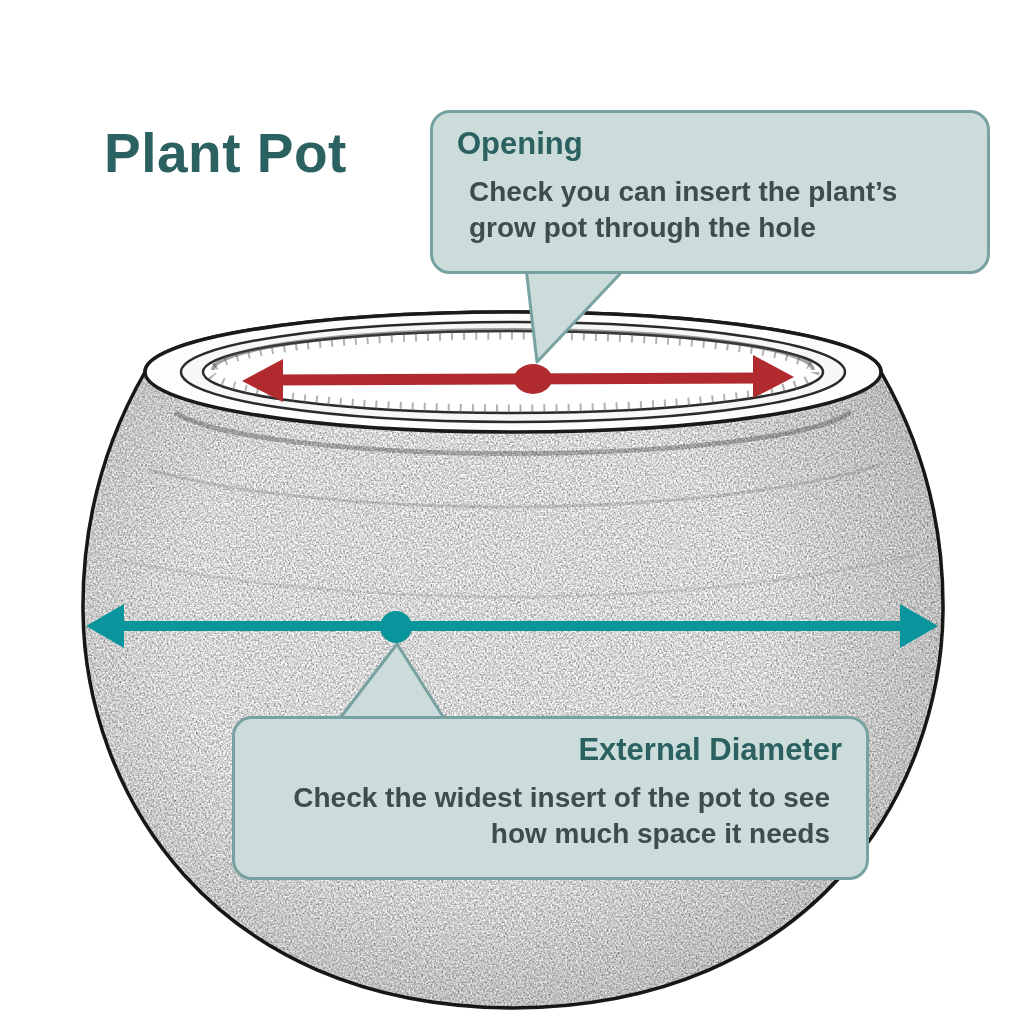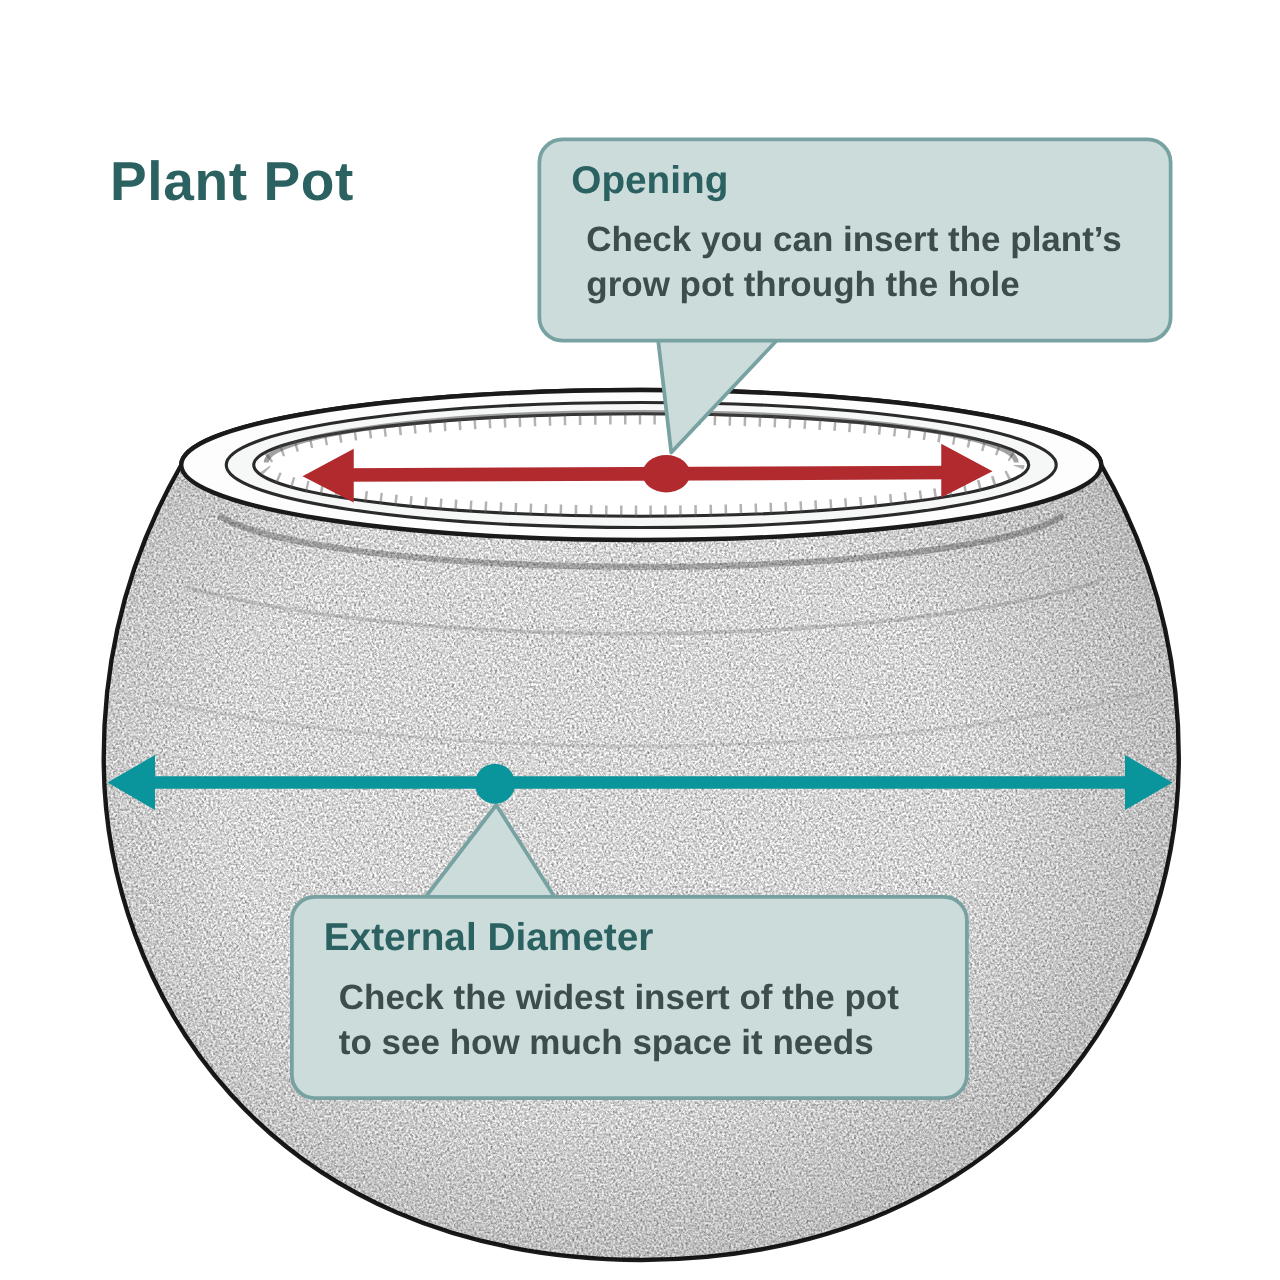"Plant Pot" .page-title { font-size: 44px -> 55px; left: 88px -> 104px }
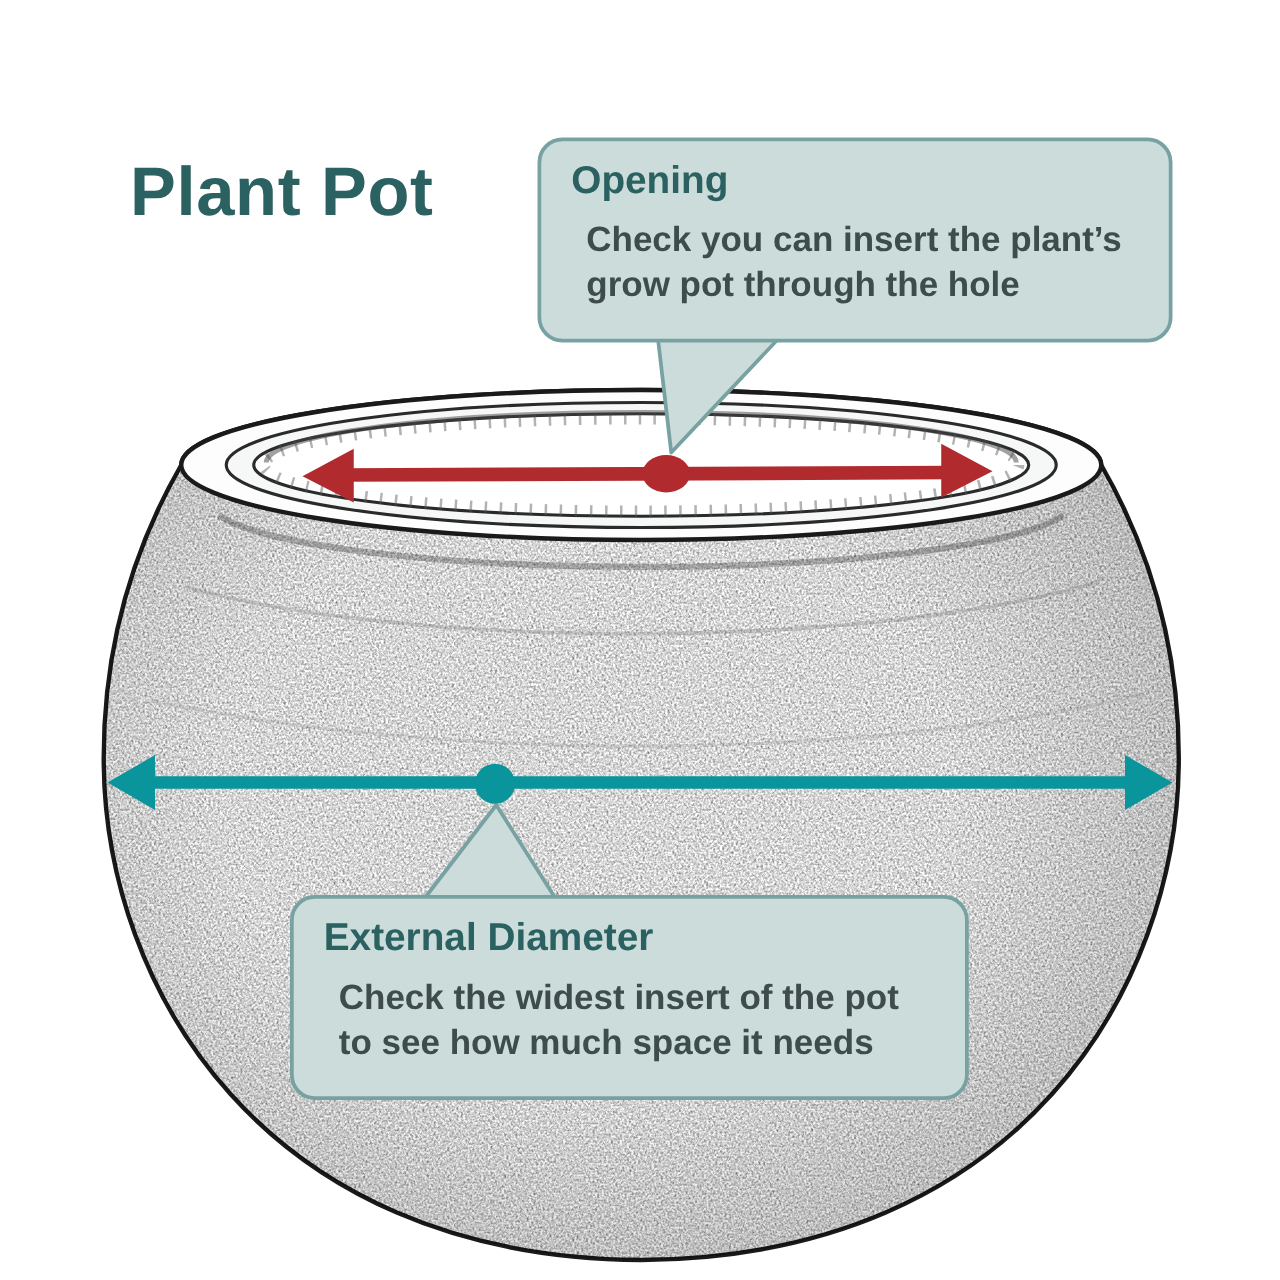"Opening" .callout.opening { width: 508px -> 560px }
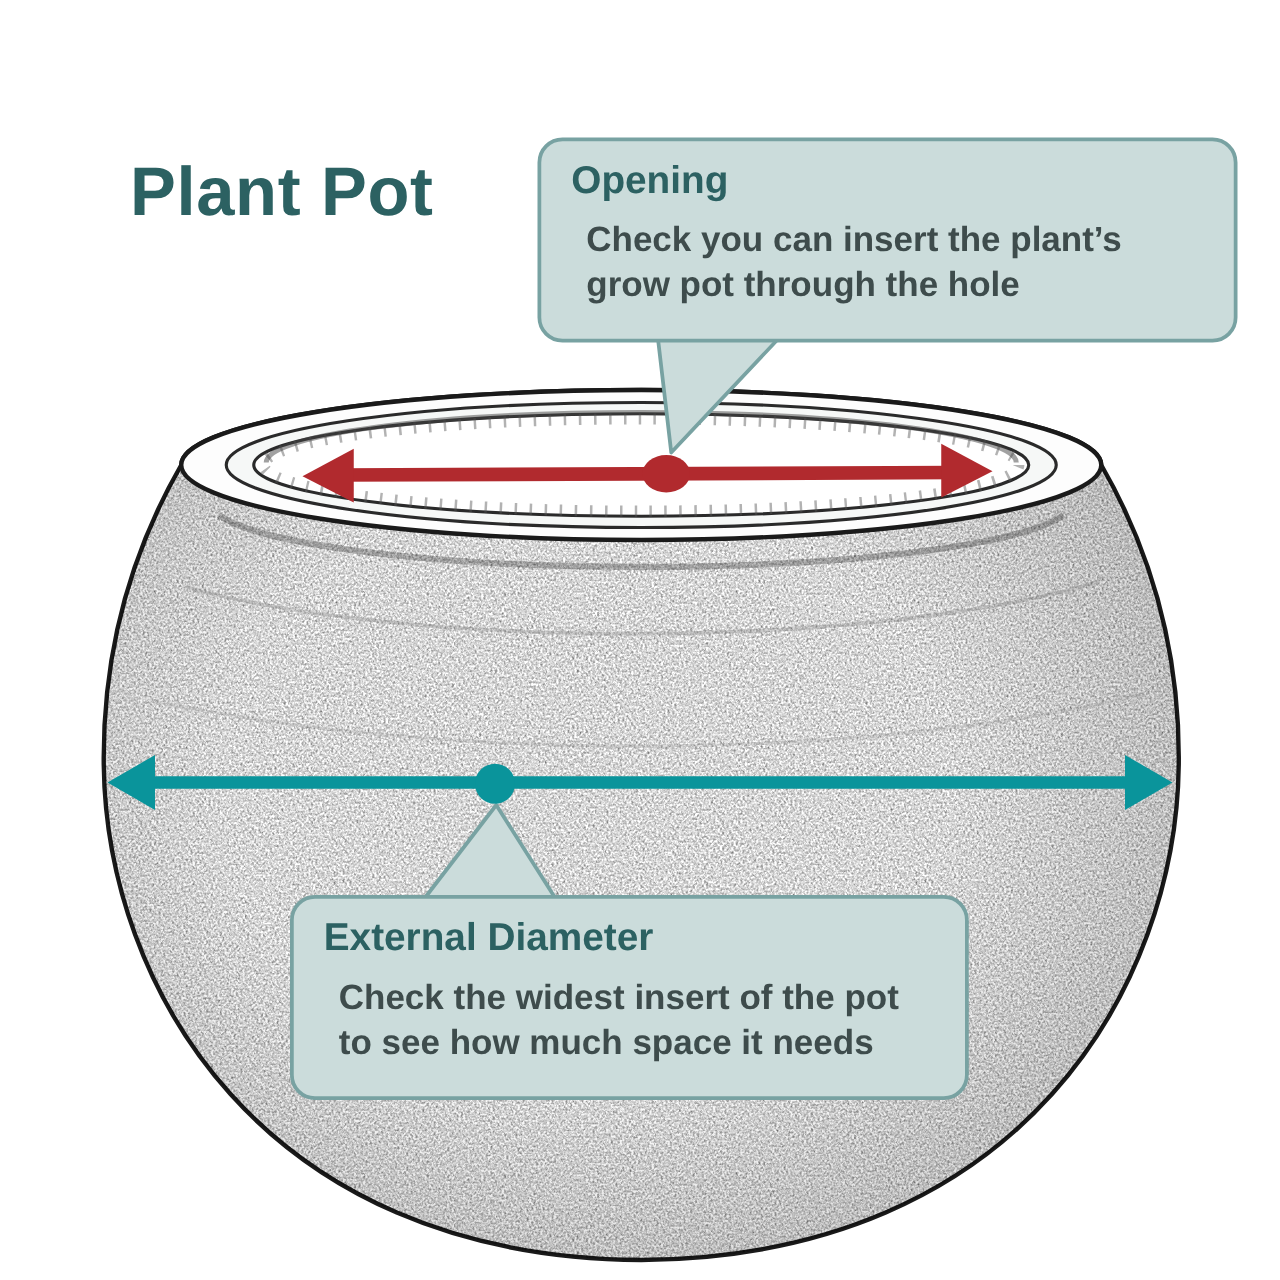"External Diameter" .callout.external { text-align: none -> right; width: 543px -> 637px }
